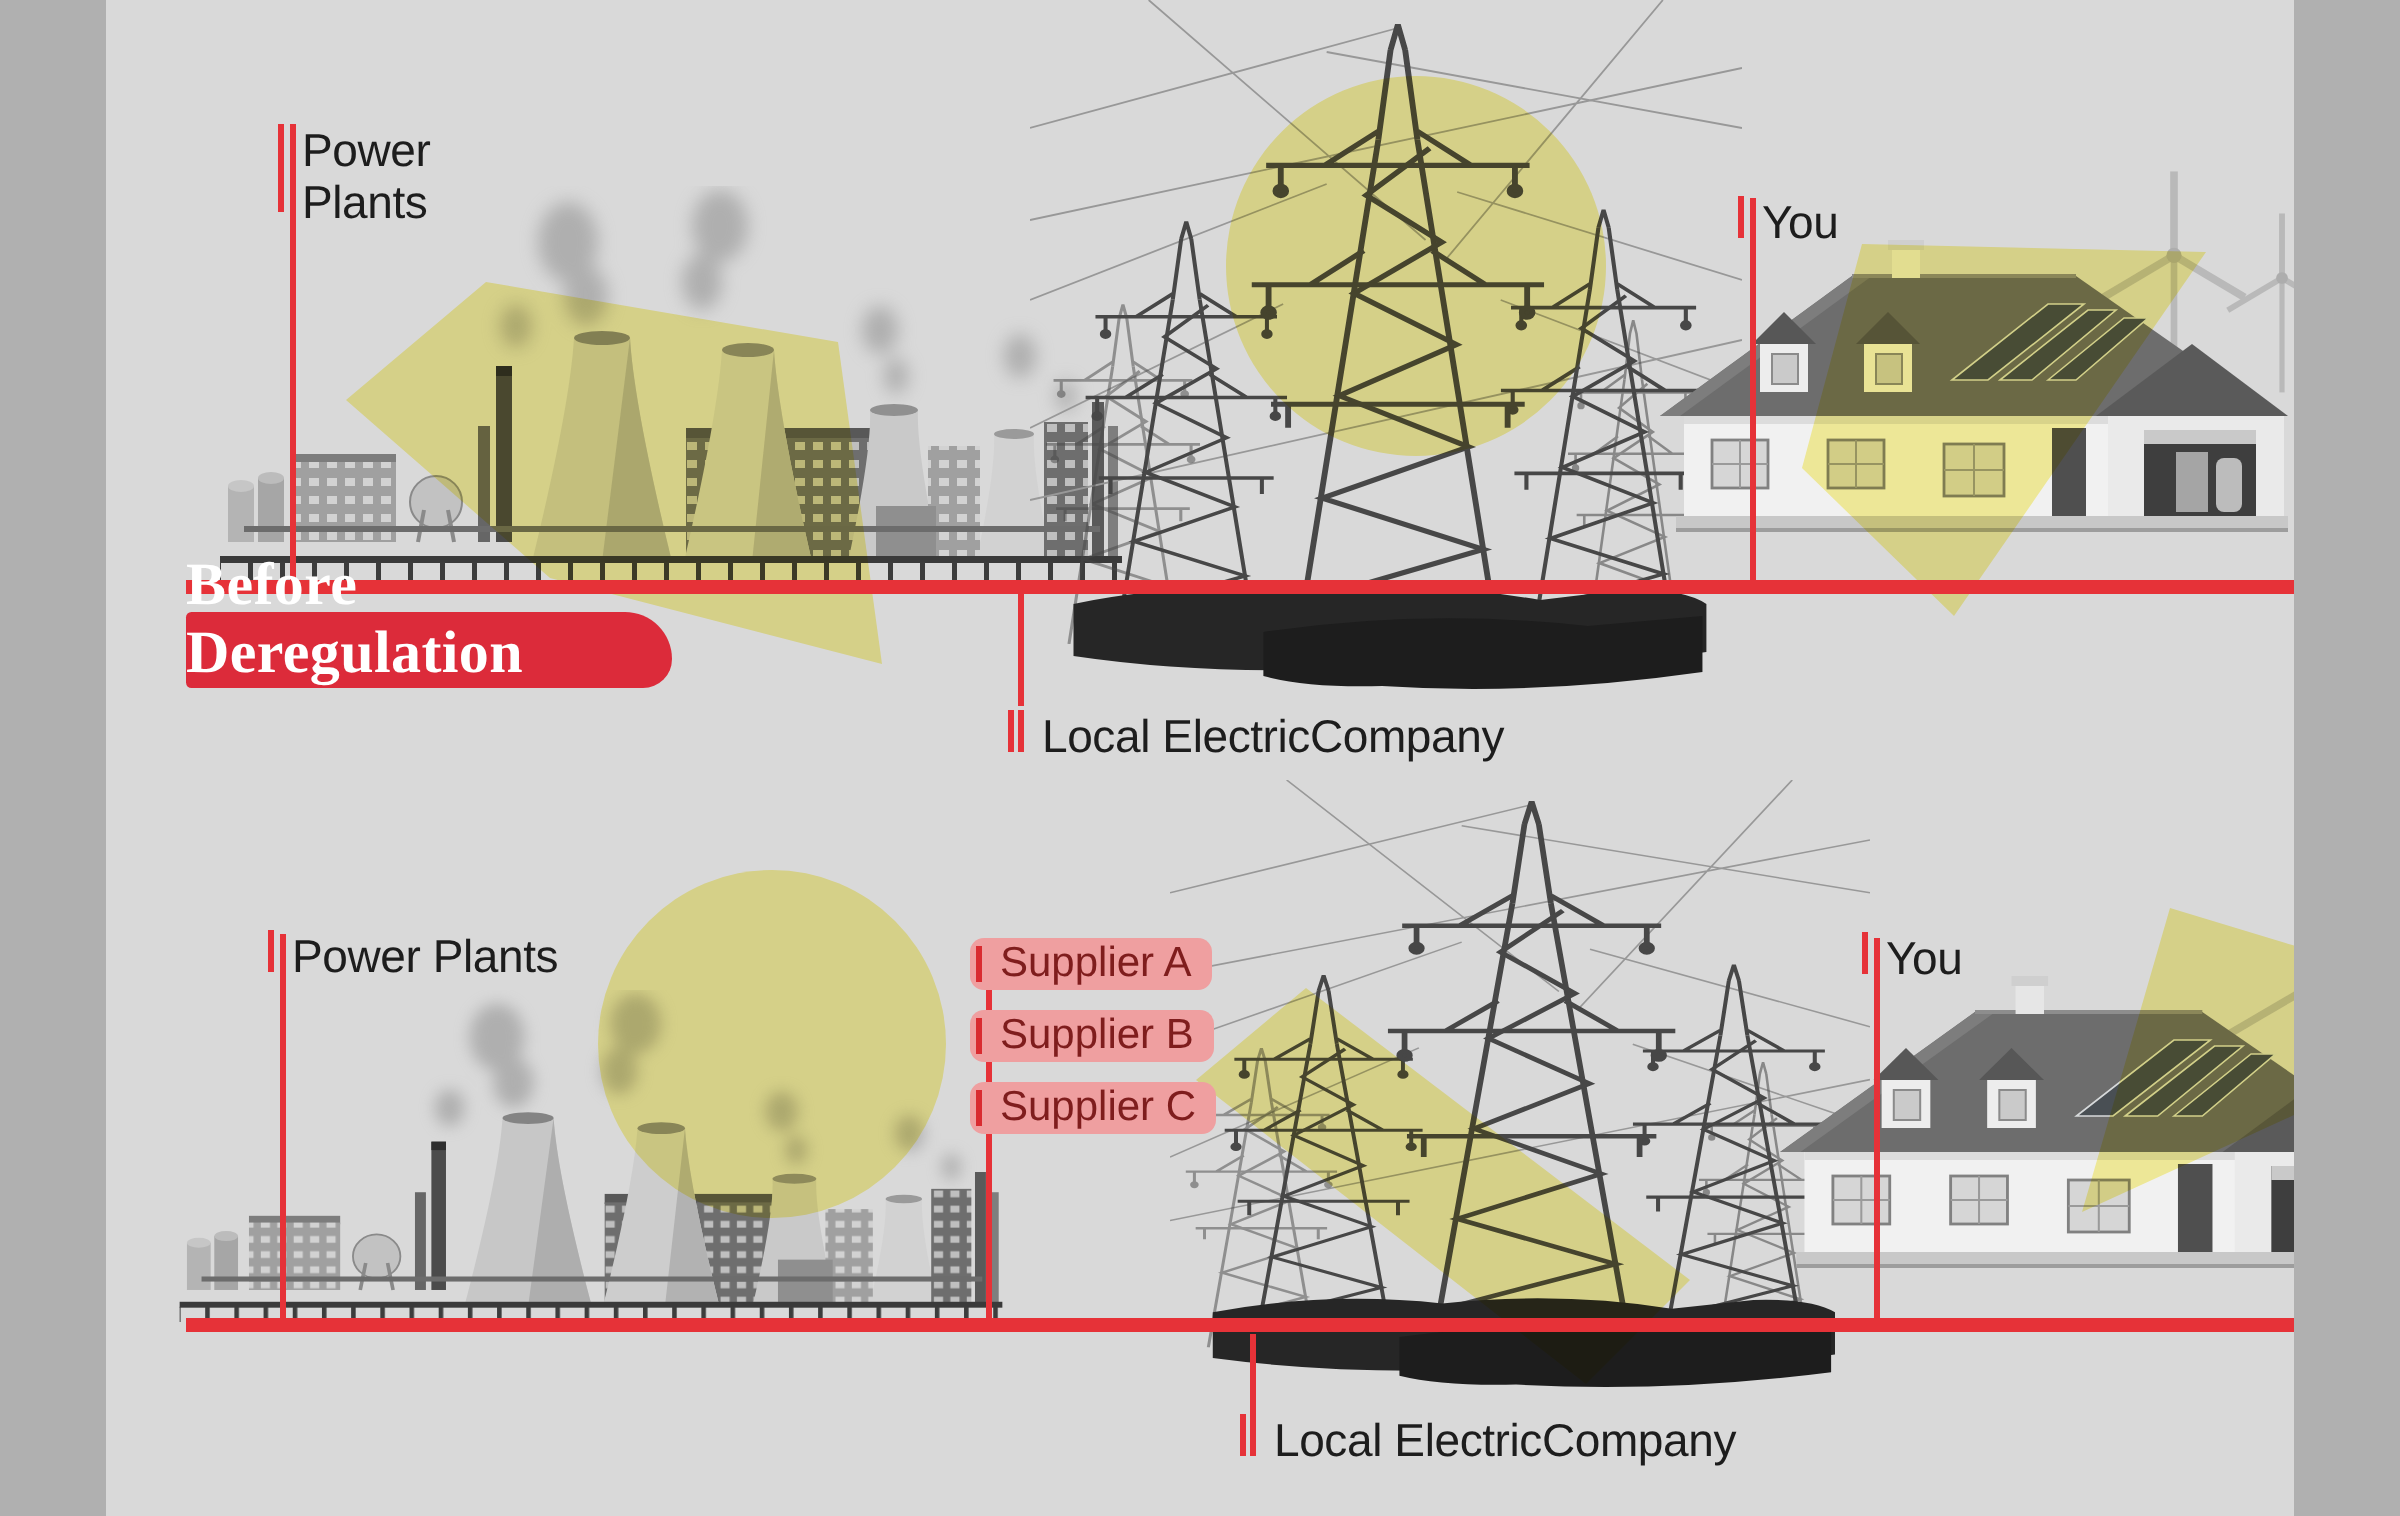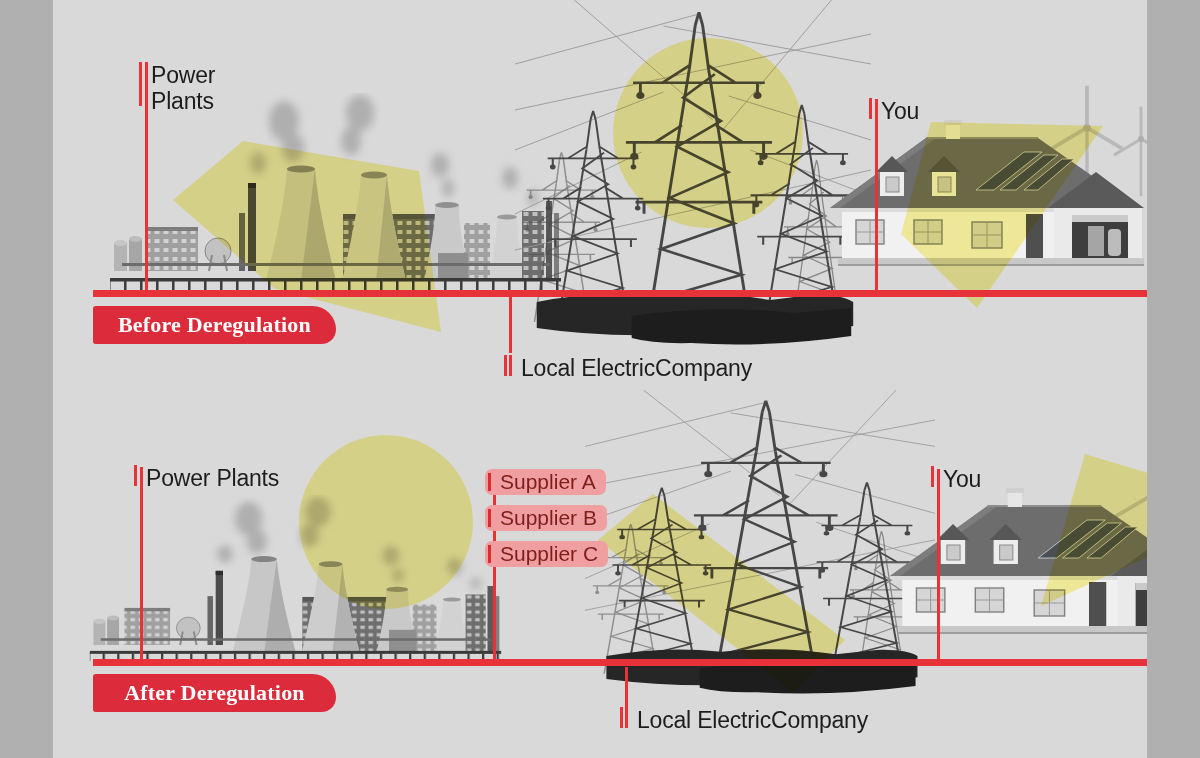"Before Deregulation" .badge { align-items: center -> flex-end; font-size: 22px -> 30px }
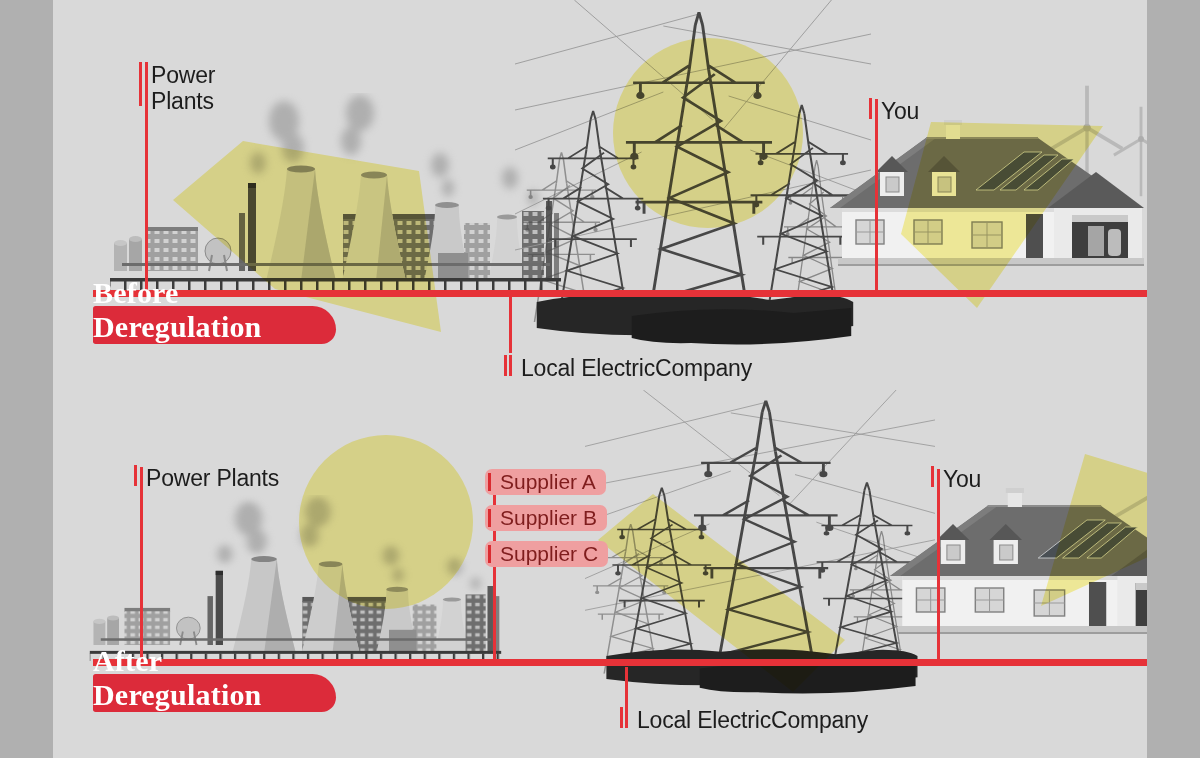"After Deregulation" div.badge { html: <div> <span>After Deregulation</span> </div> -> none }
